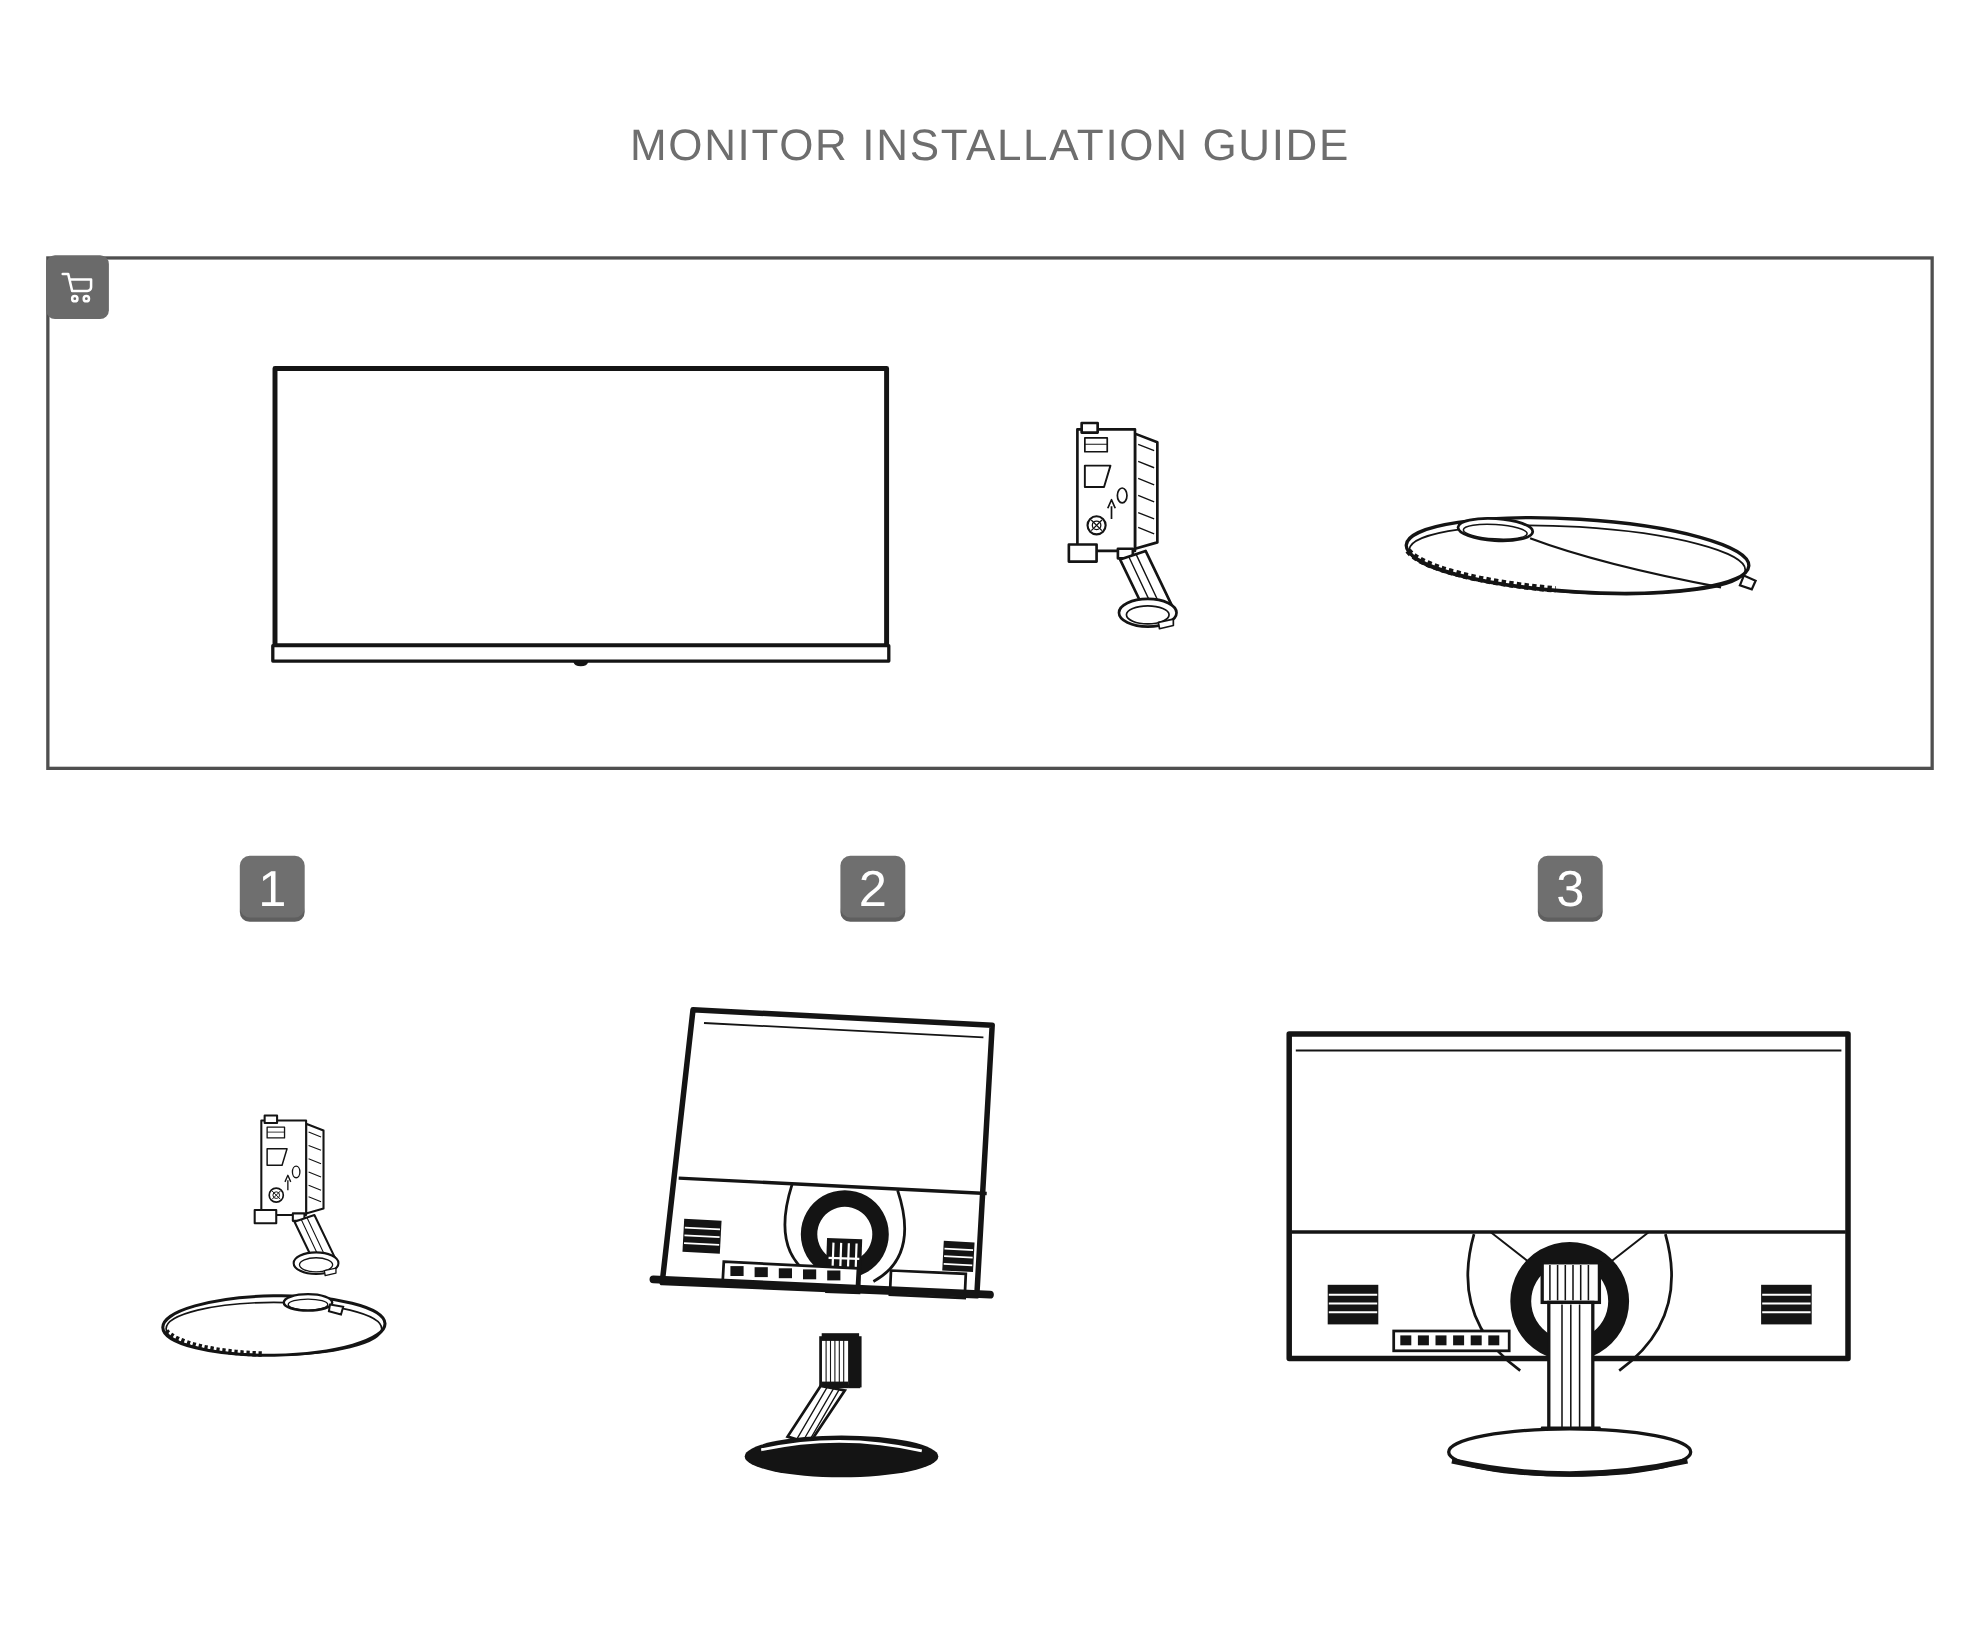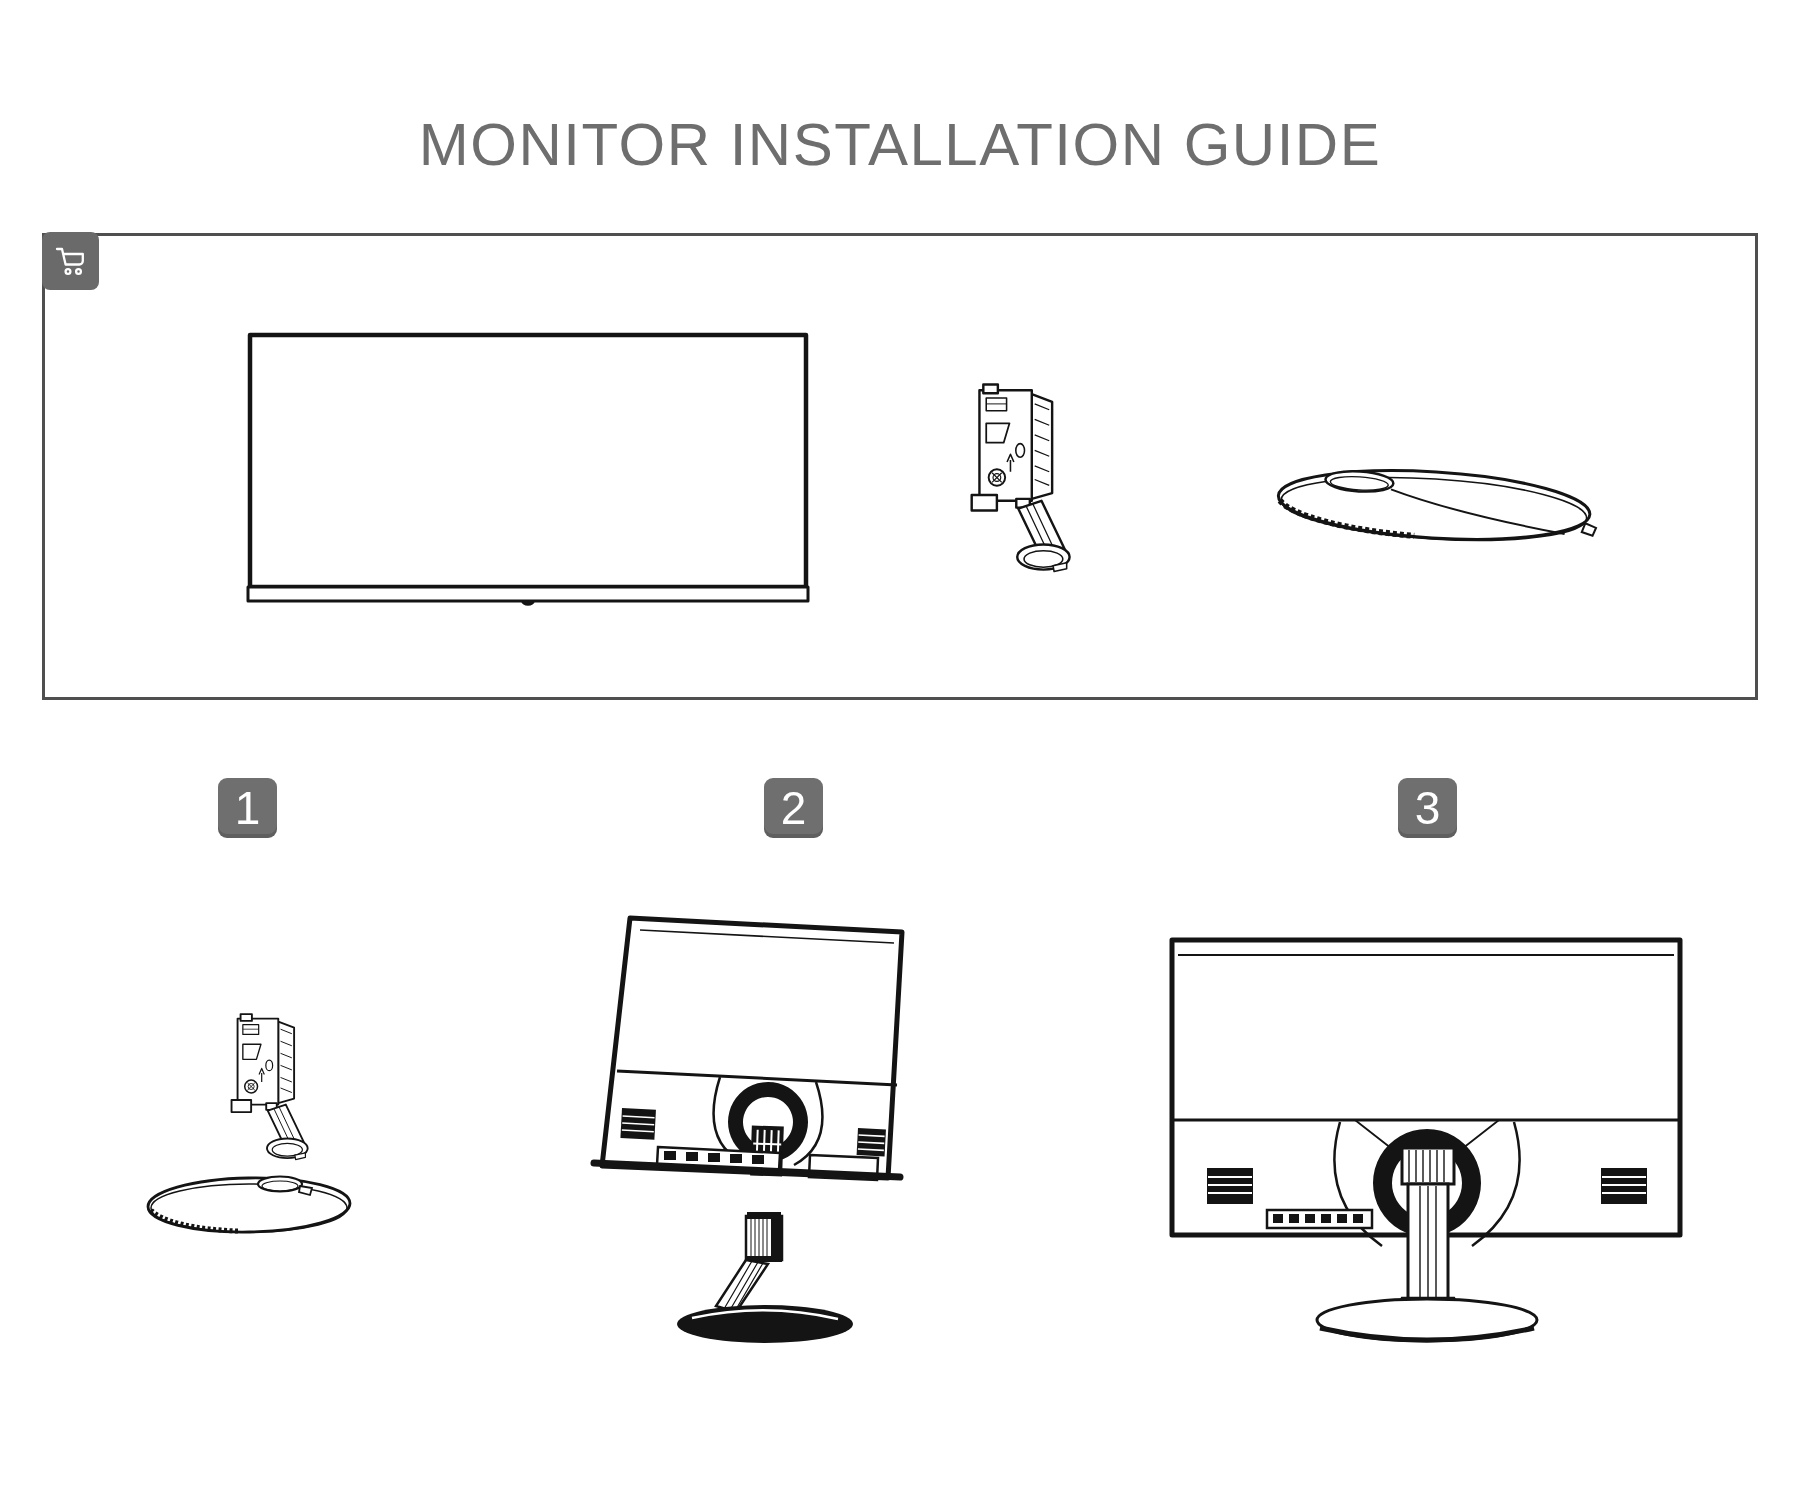"MONITOR INSTALLATION GUIDE" .page-title { font-size: 60px -> 40px }
